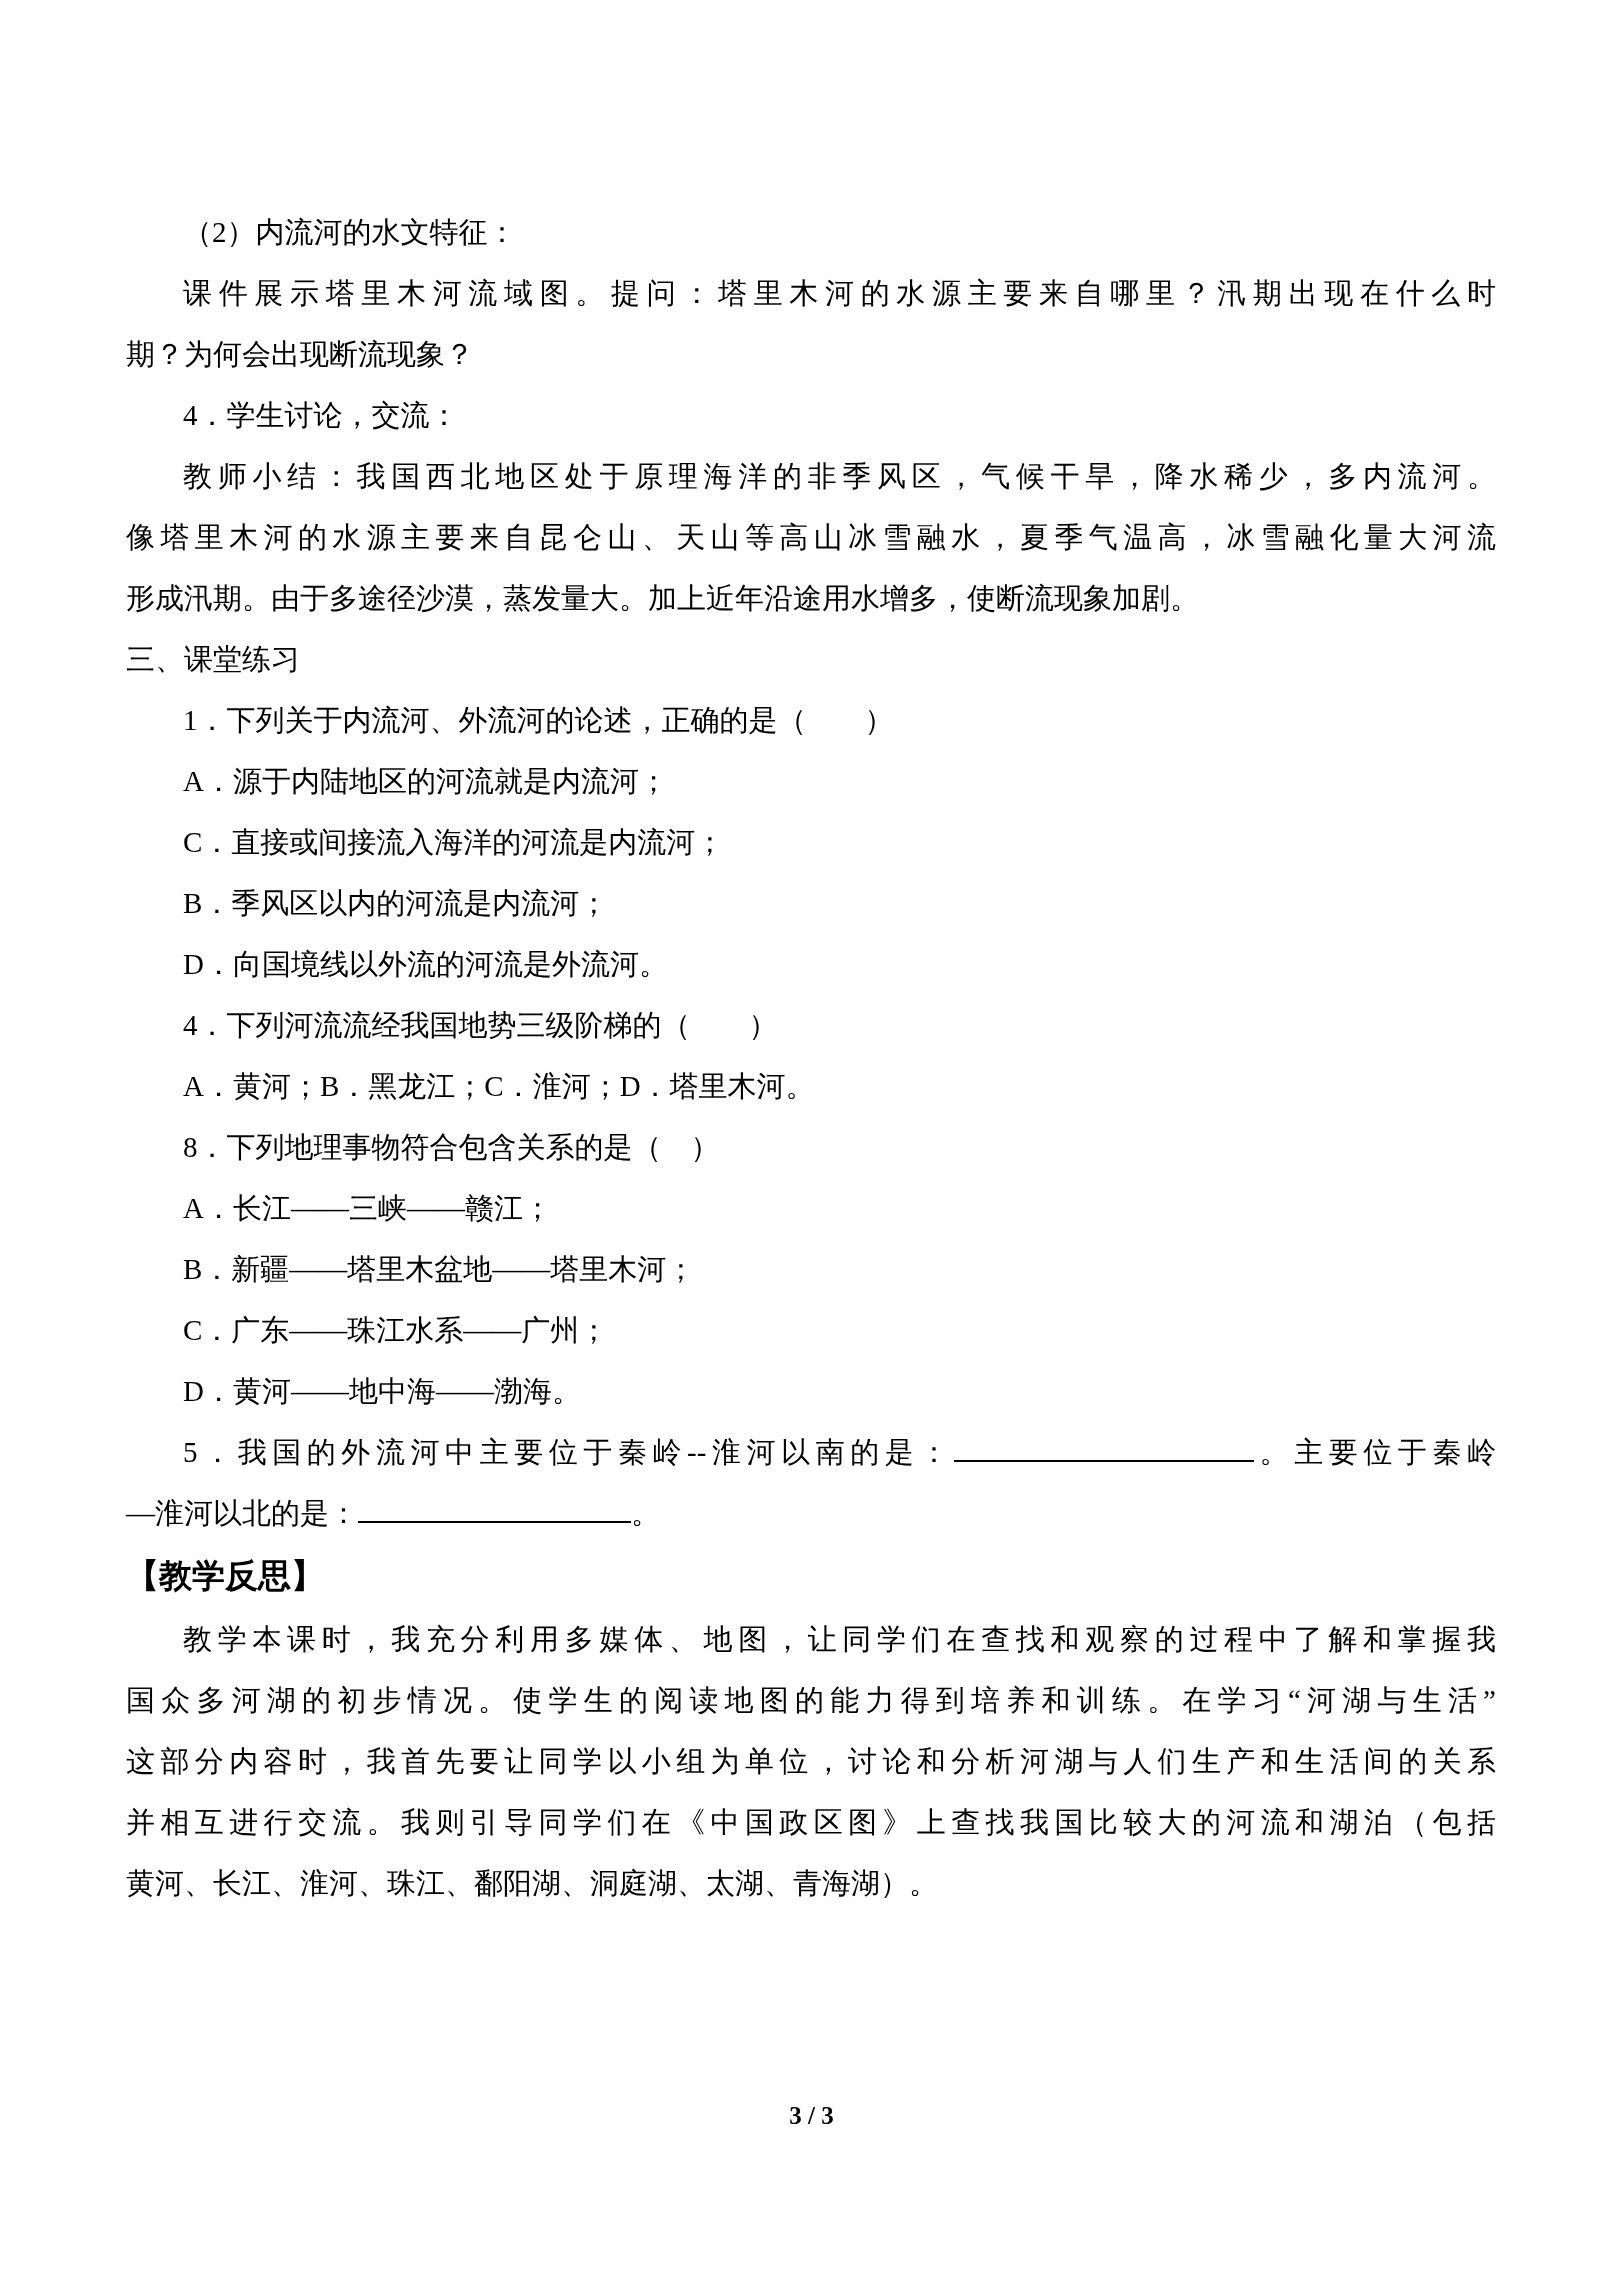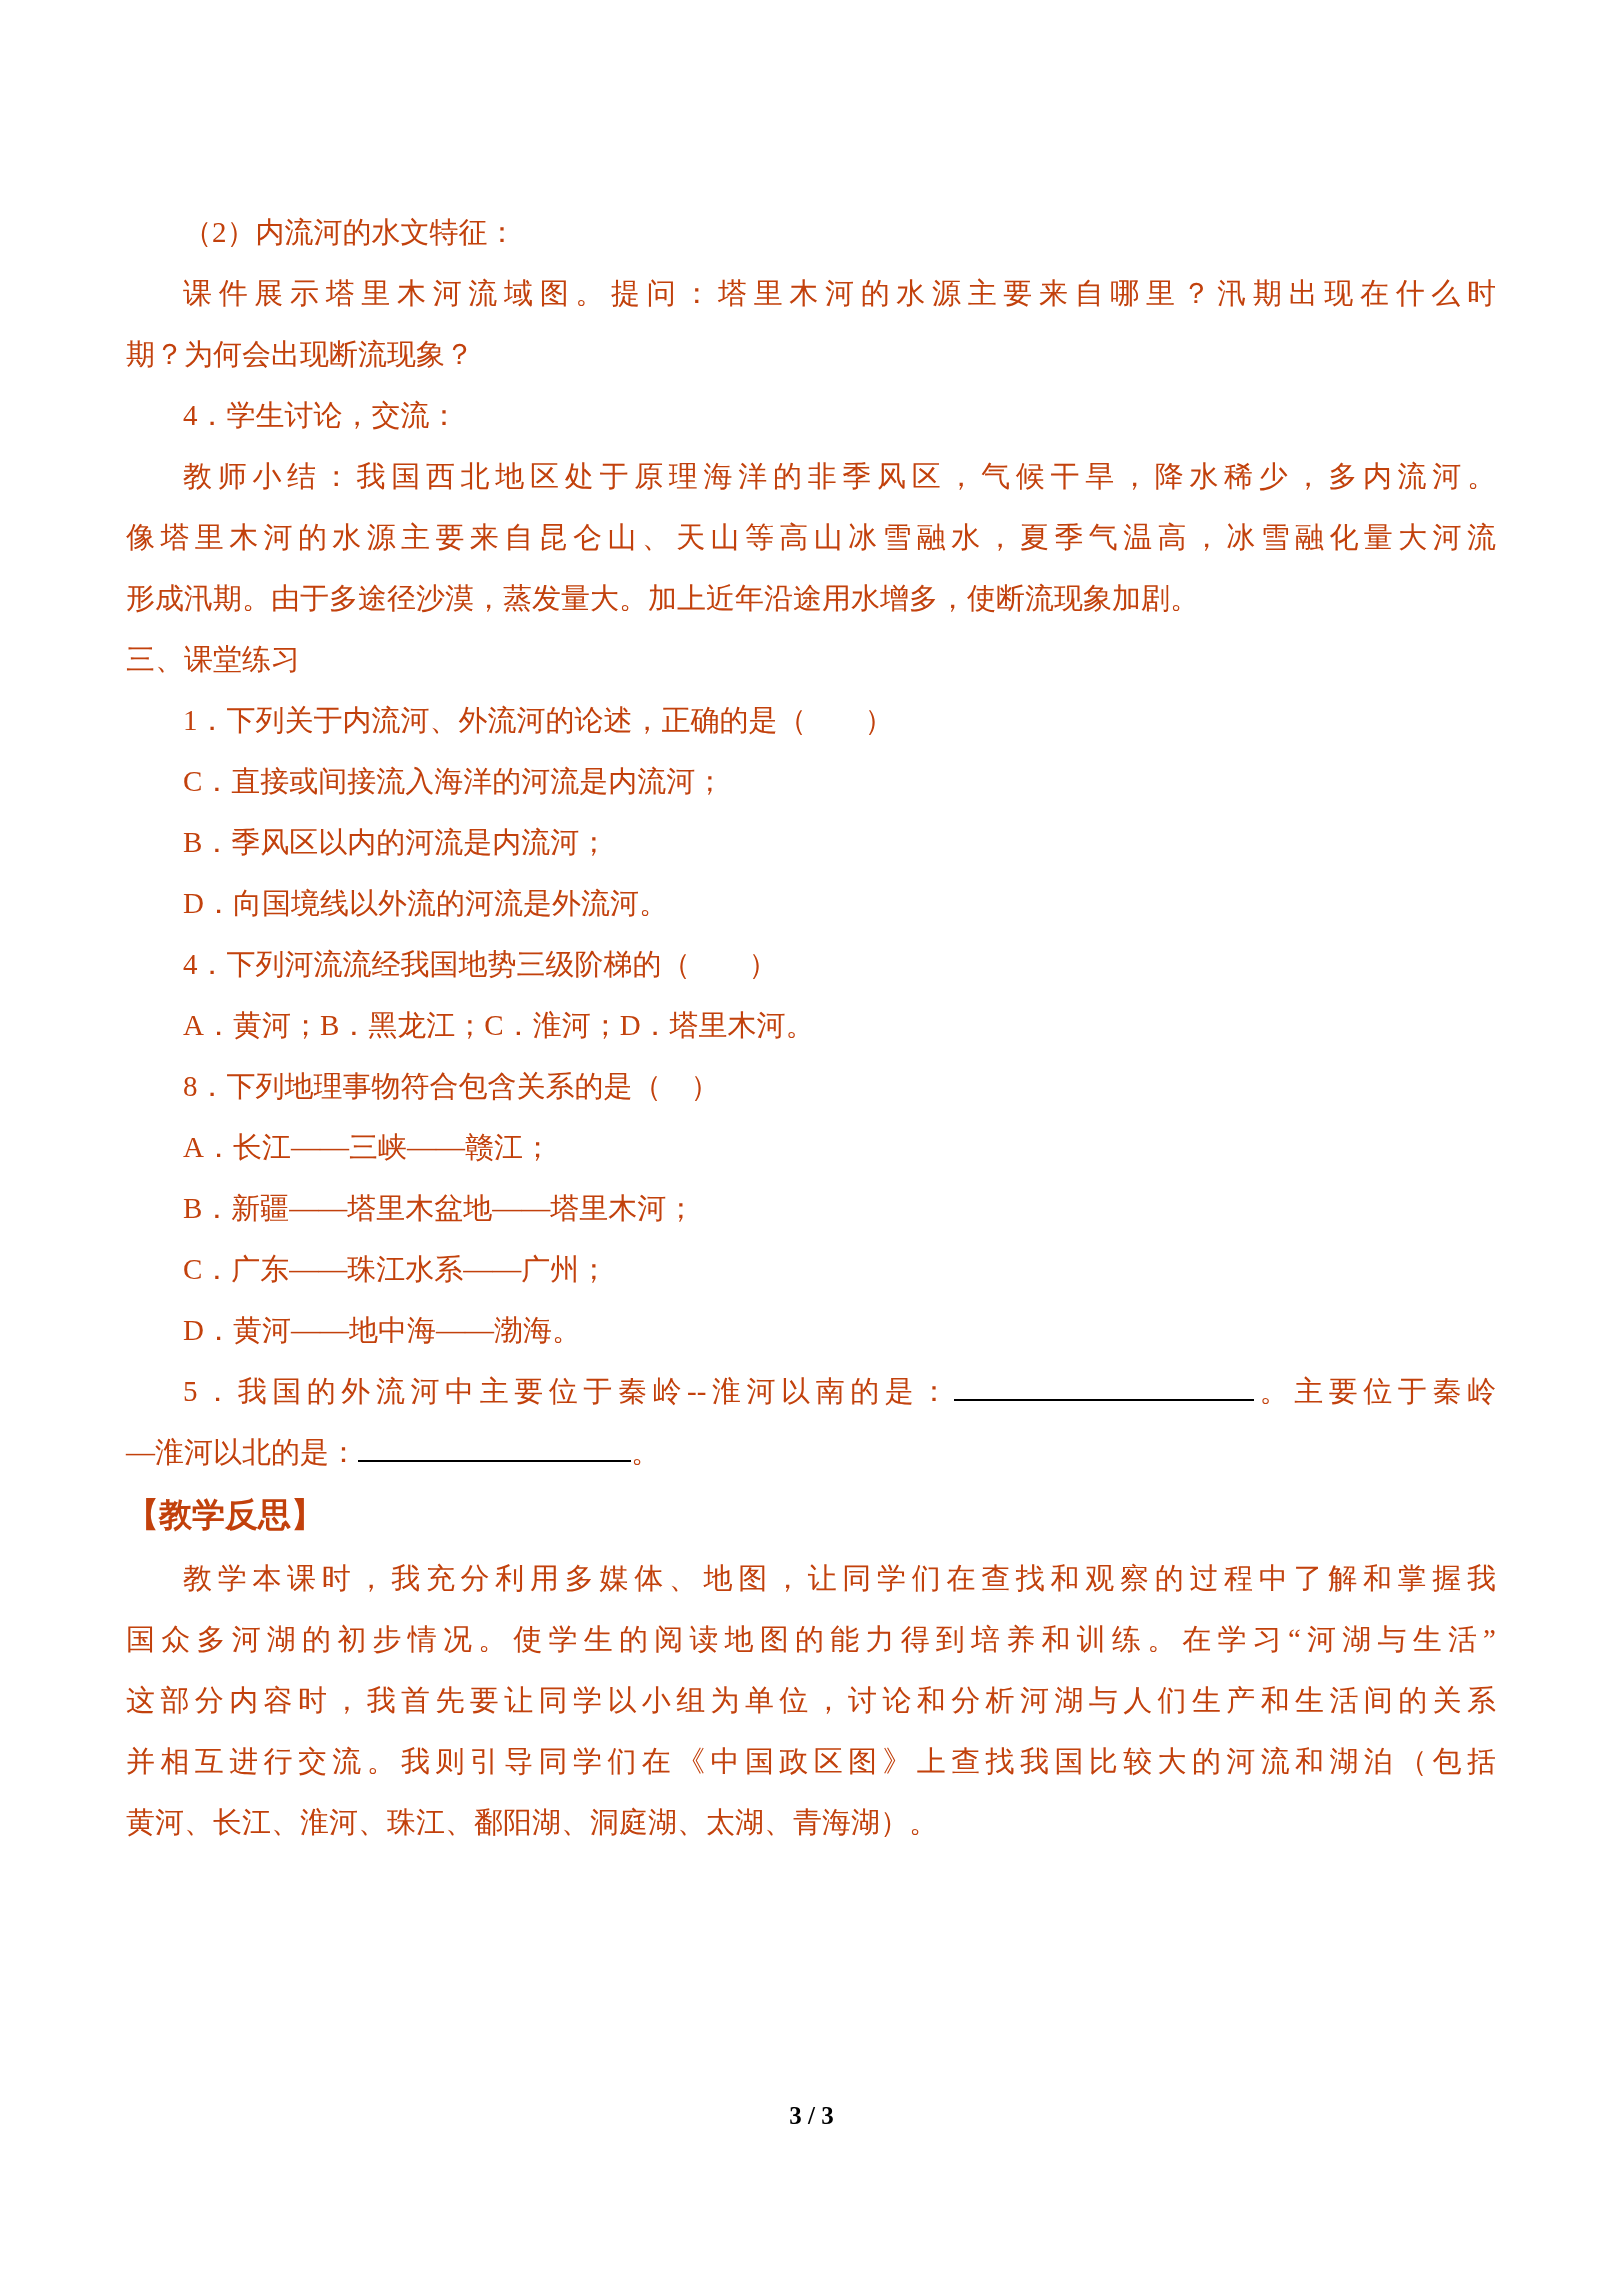"（2）内流河的水文特征：" .line { color: #c2410c -> #000000 }
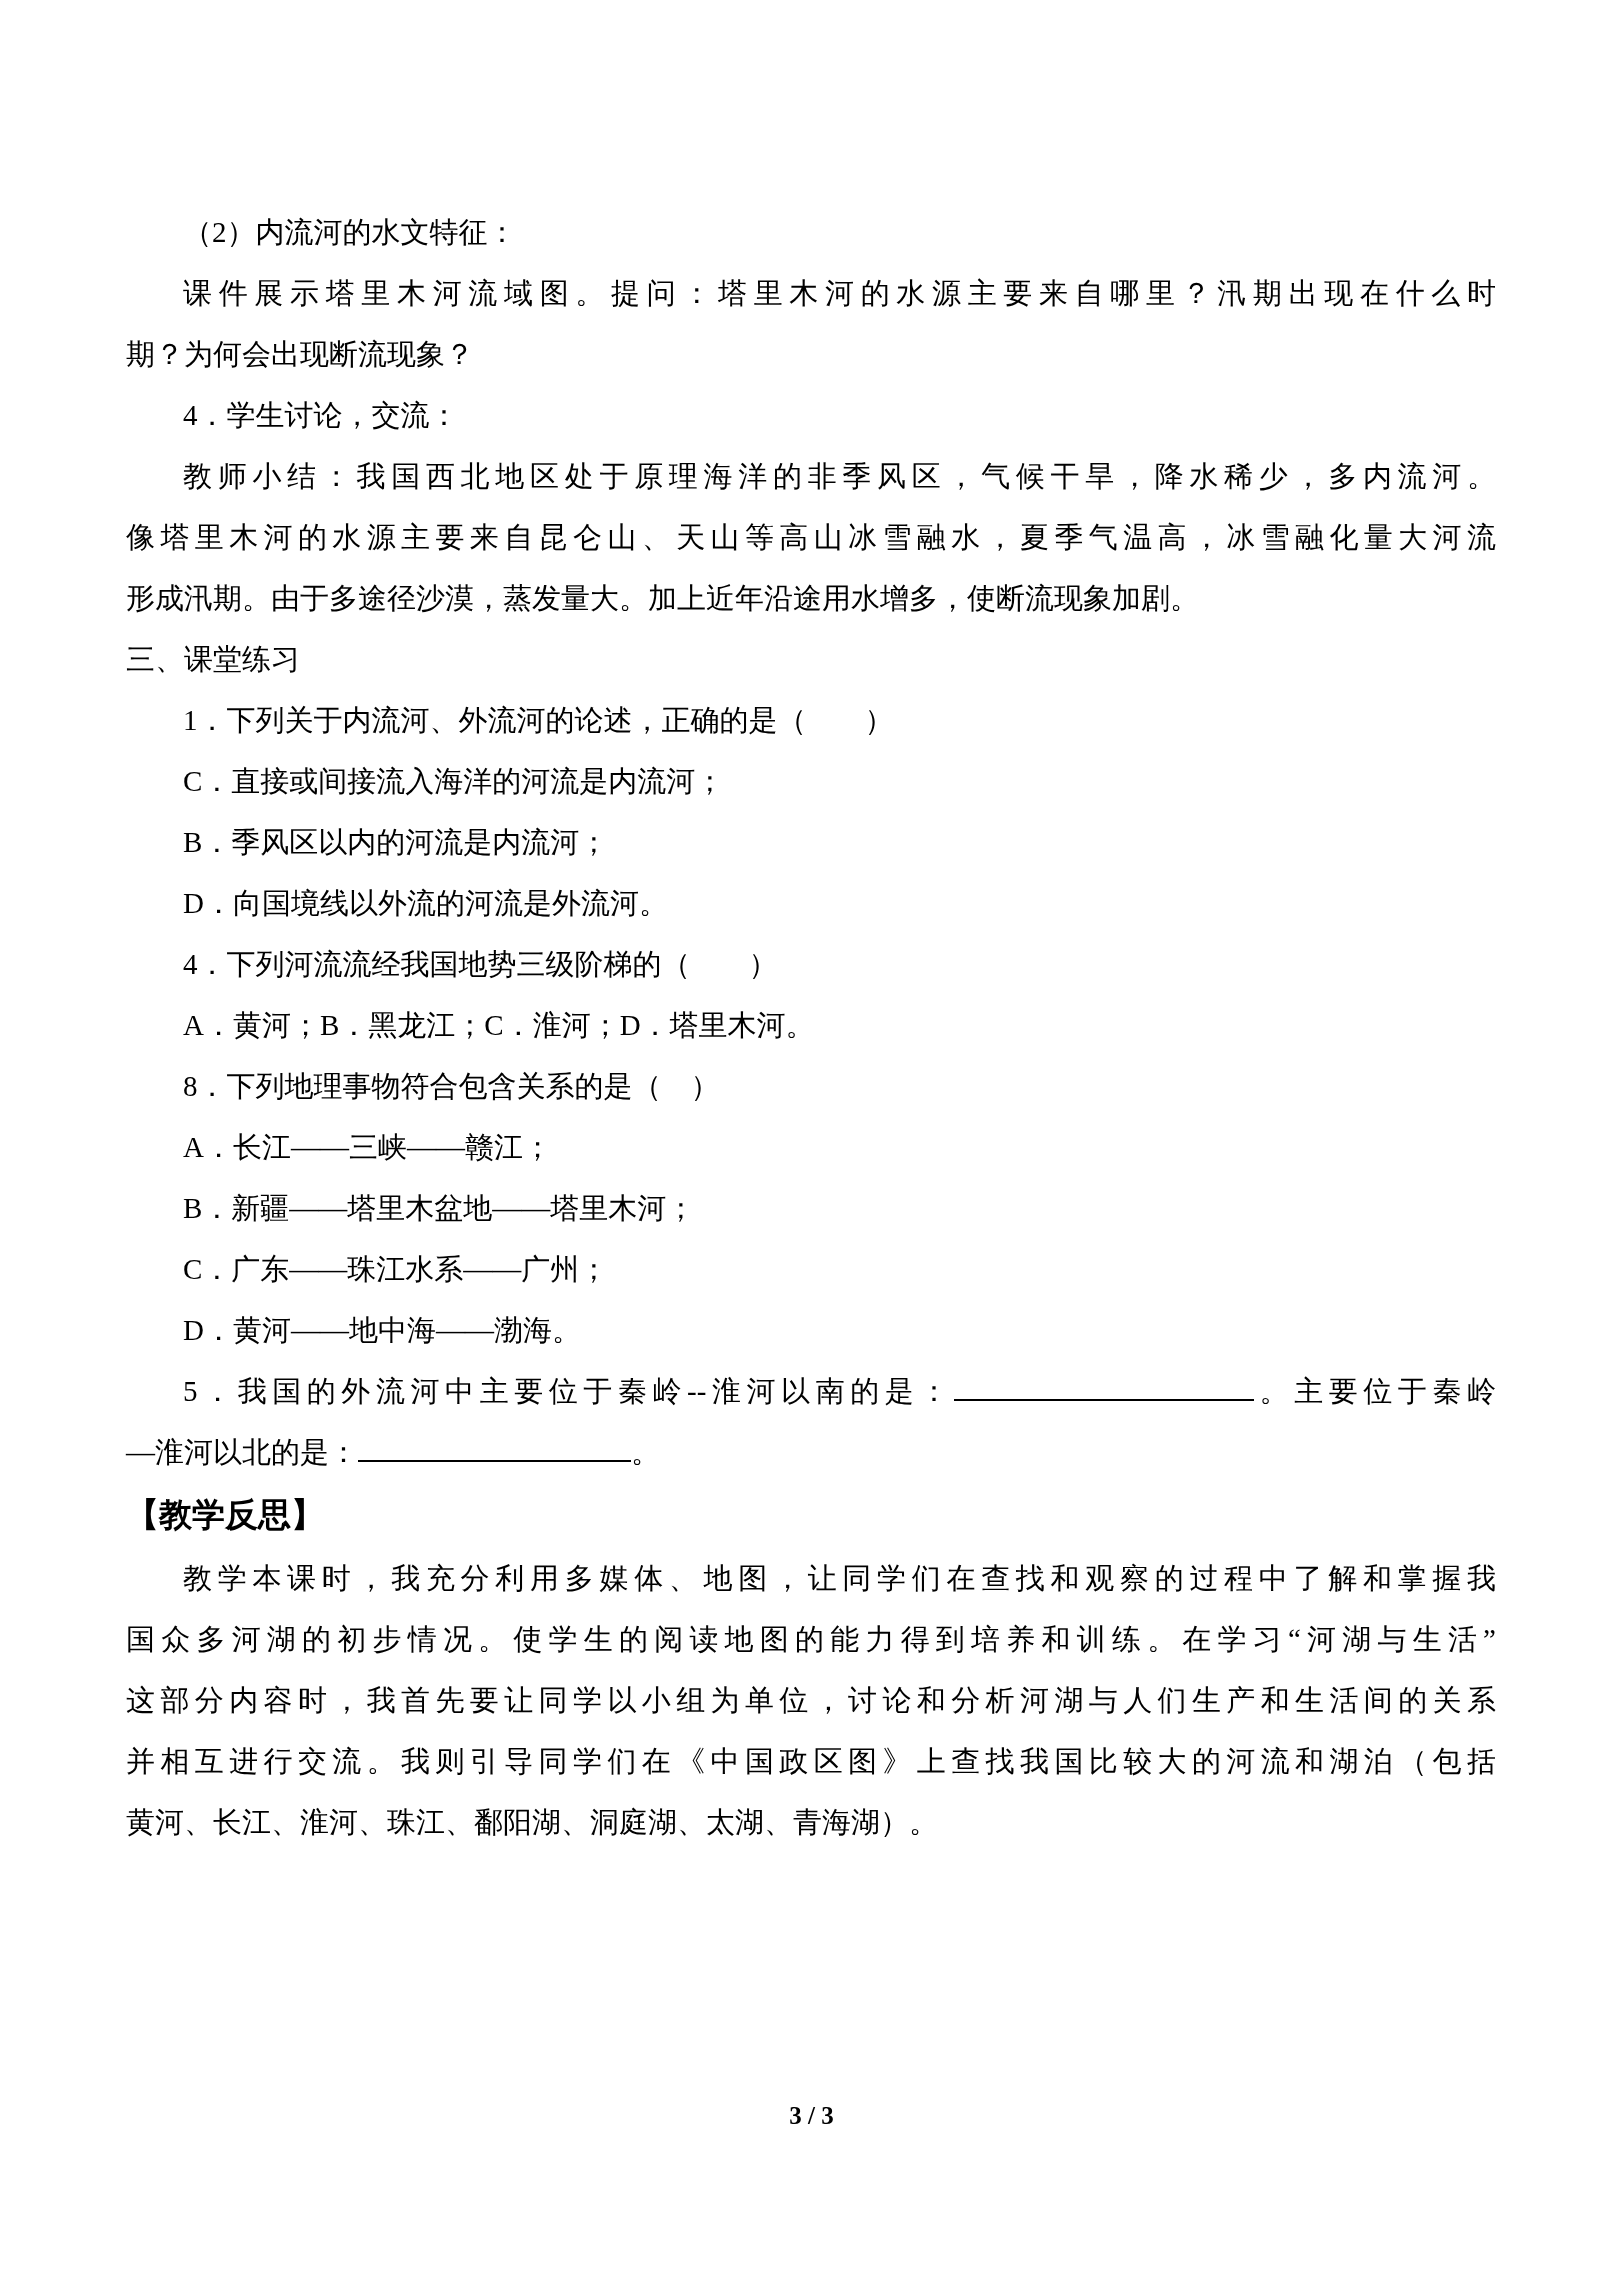"A．源于内陆地区的河流就是内流河；" p.line { html: none -> <p>A．源于内陆地区的河流就是内流河；</p> }
